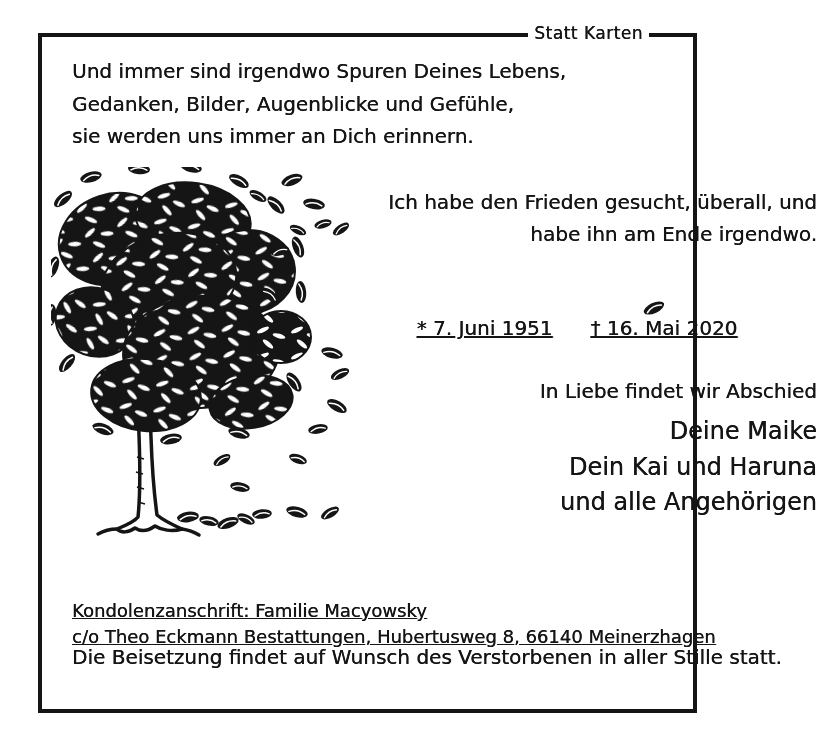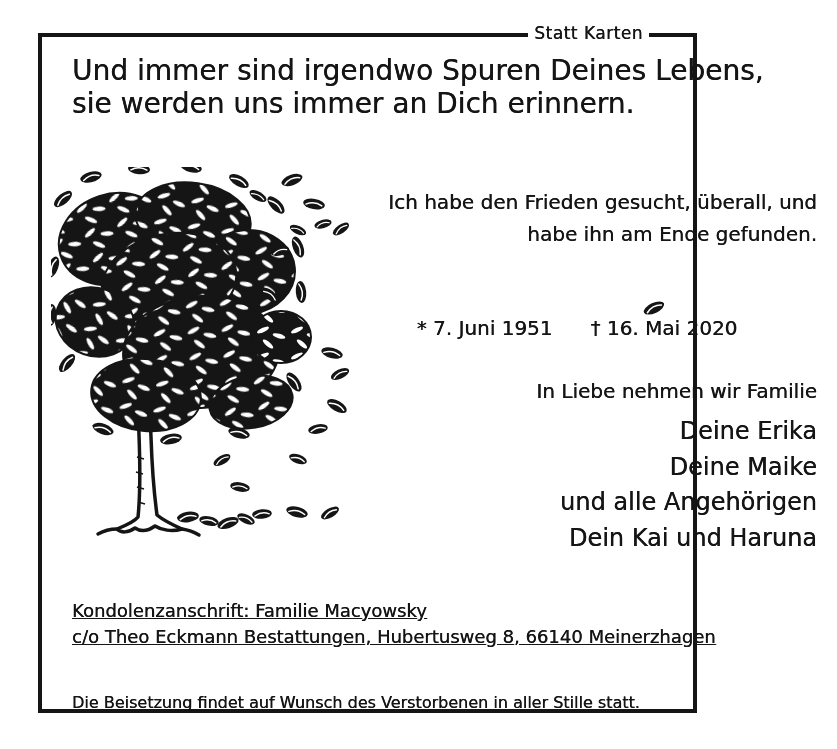"Und immer sind irgendwo Spuren" .intro-verse { font-size: 28px -> 20px }
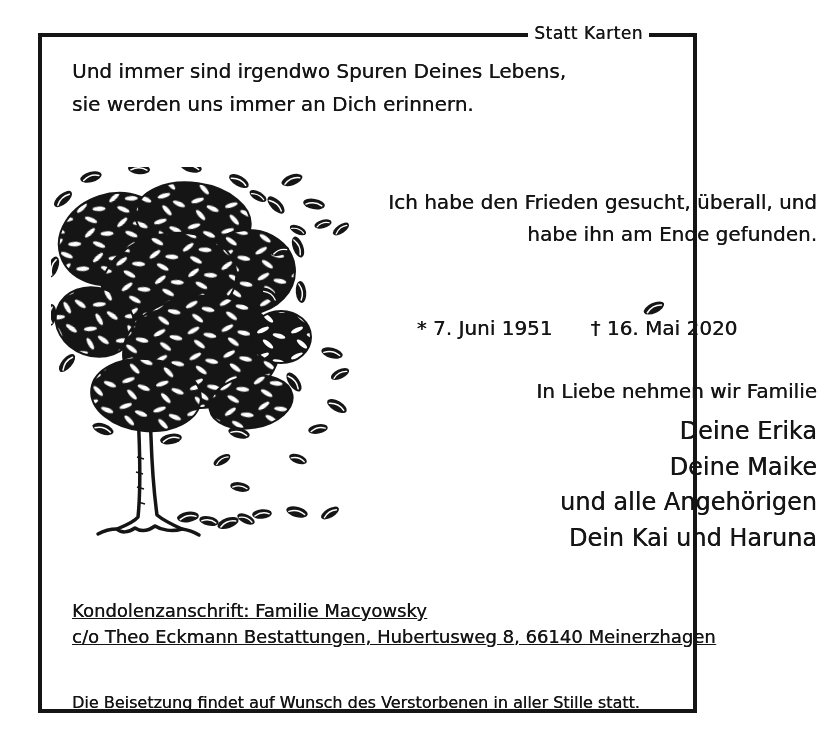"Gedanken, Bilder, Augenblicke und" div { html: none -> <div>Gedanken, Bilder, Augenblicke und Gefühle,</div> }
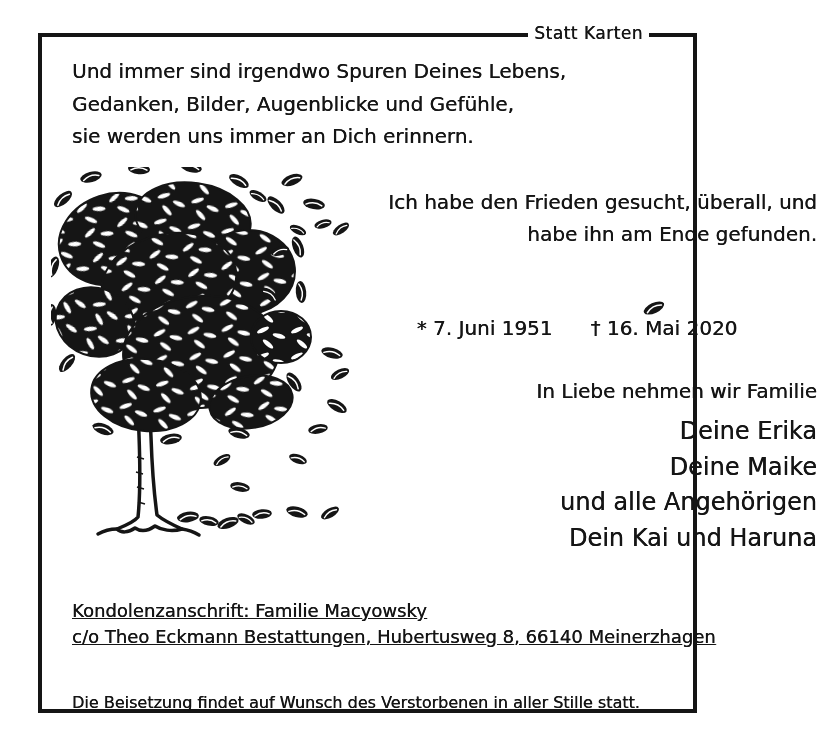"habe ihn am Ende gefunden." div { text: gefunden -> irgendwo }
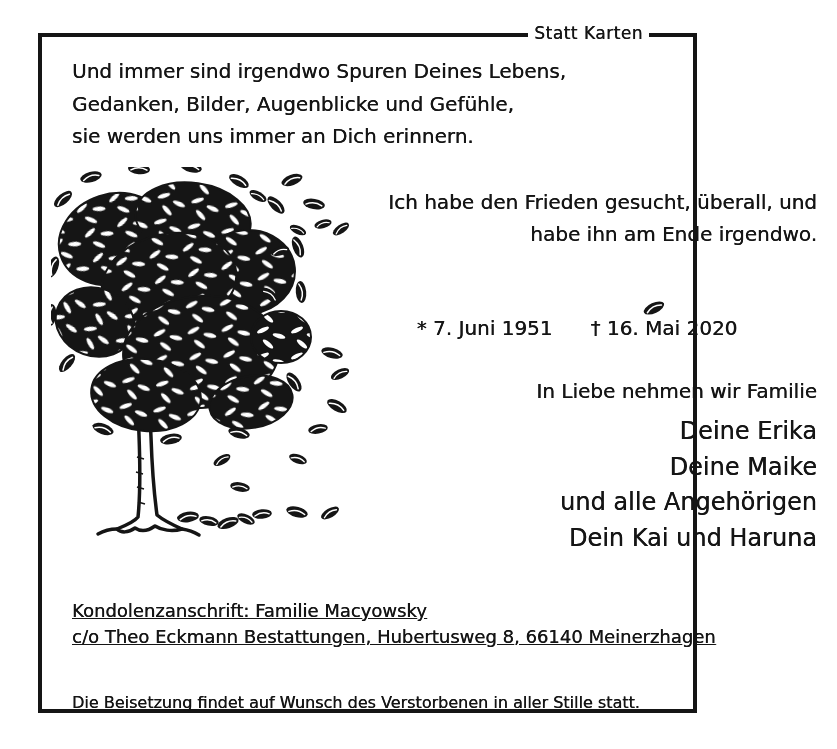"* 7. Juni 1951" .dates { text-decoration: none -> underline }
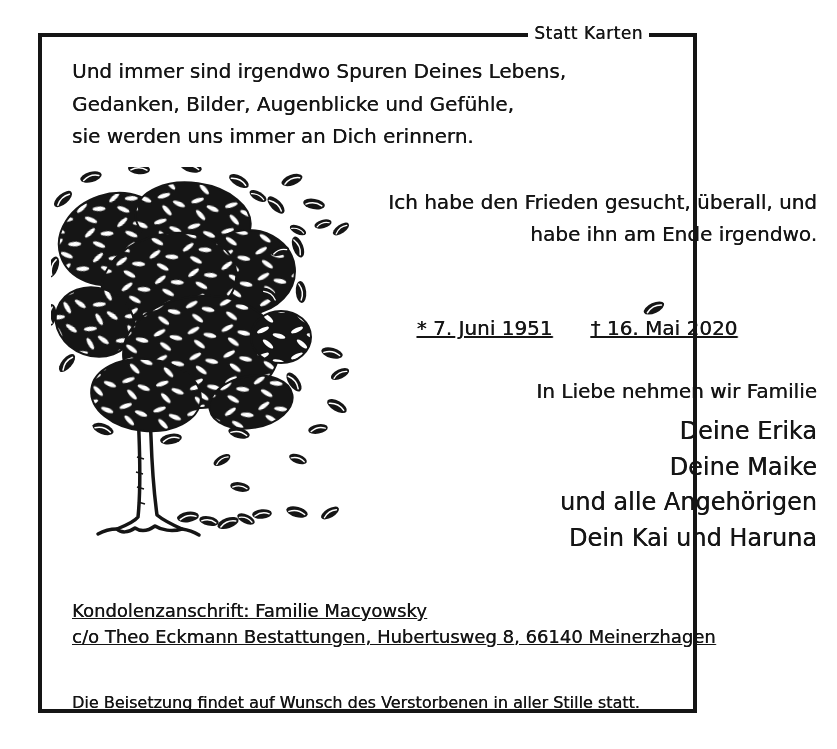"In Liebe nehmen wir Familie" div.col { text: nehmen wir Familie -> findet wir Abschied }
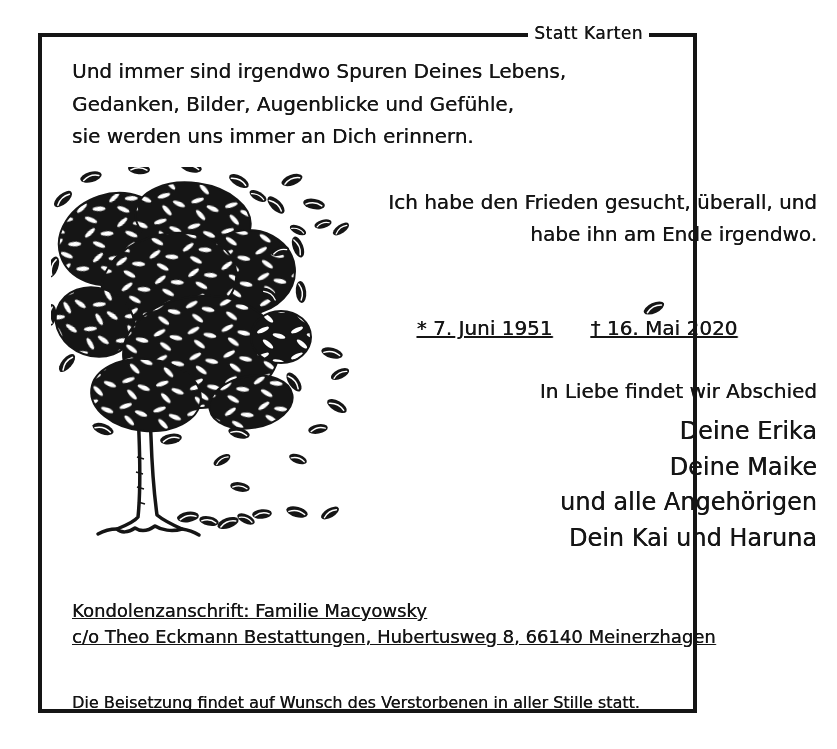"Deine Erika" div { html: <div>Deine Erika</div> -> none }
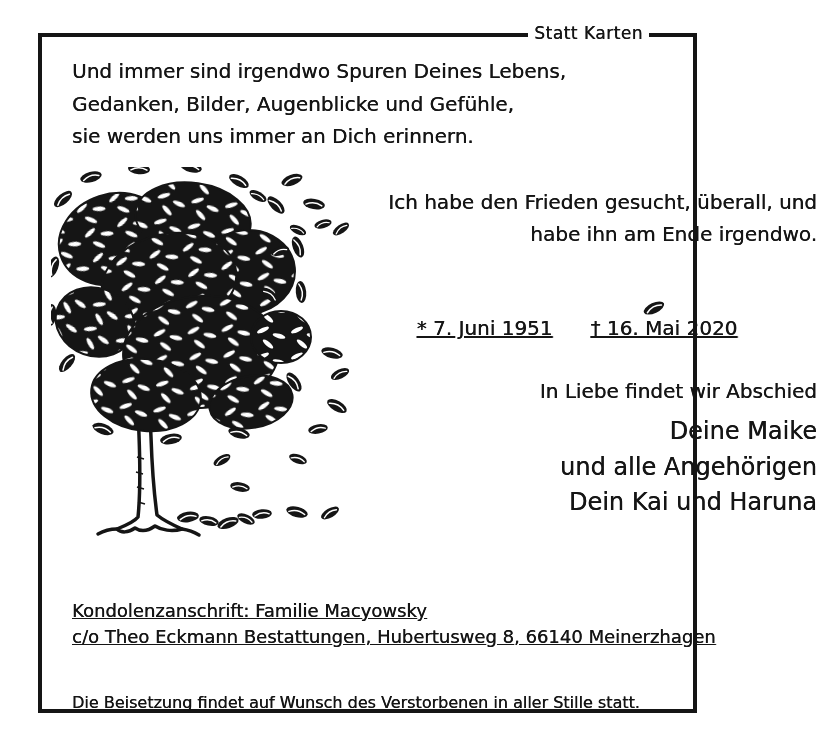"und alle Angehörigen" div { order: before "Dein Kai und Haruna" -> after "Dein Kai und Haruna" }
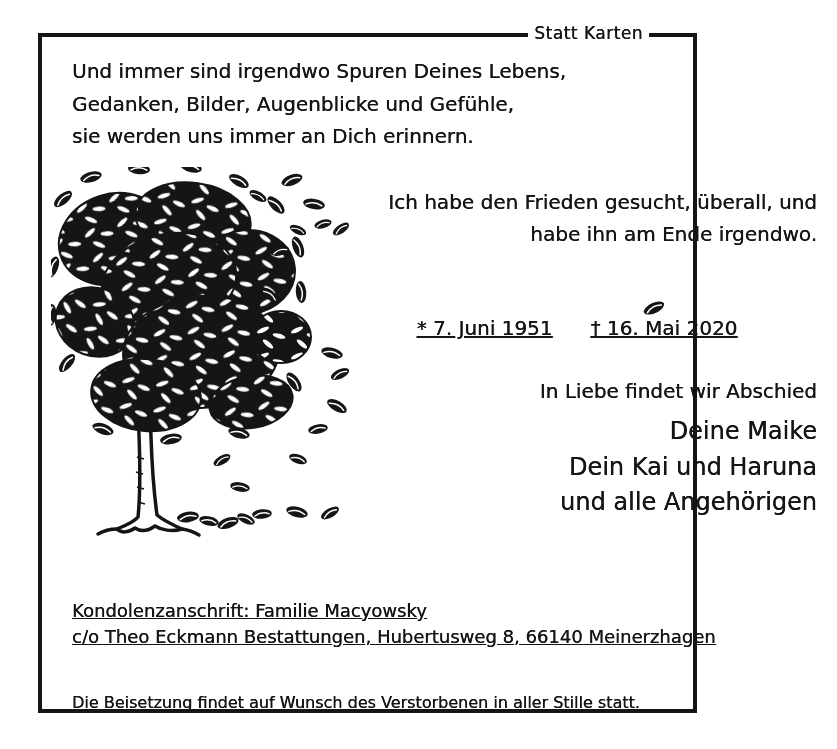"Die Beisetzung findet auf Wunsch" .burial-note { font-size: 16px -> 20px; top: 656px -> 608px }
